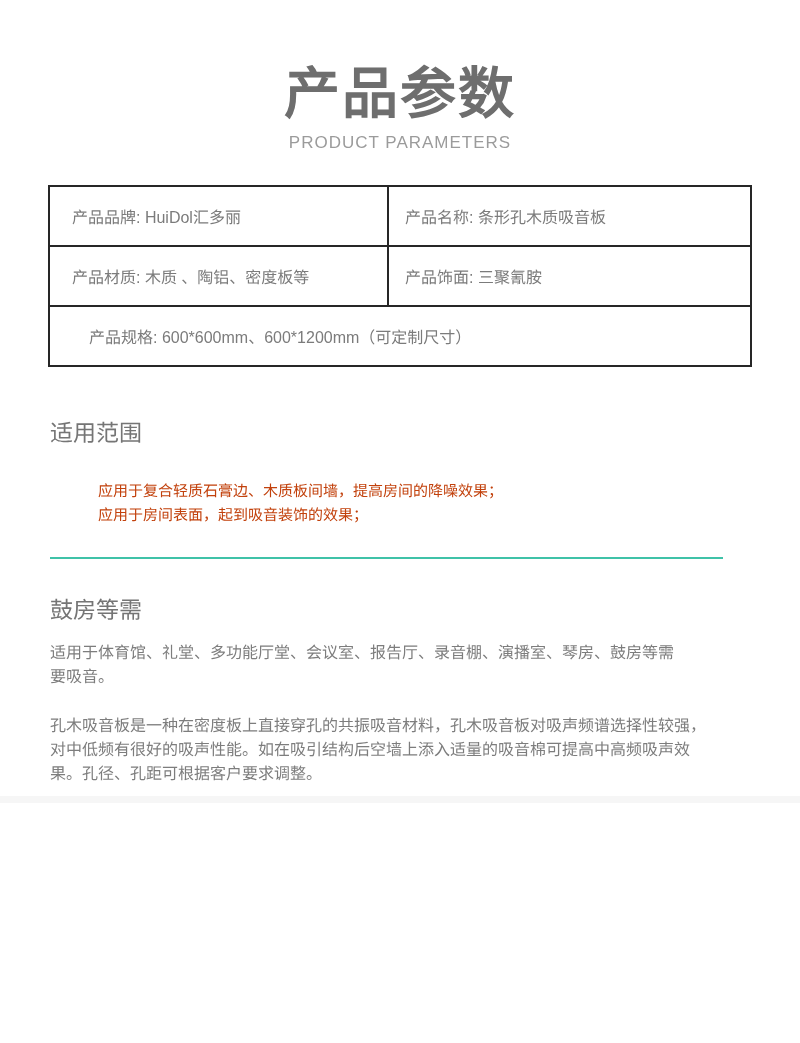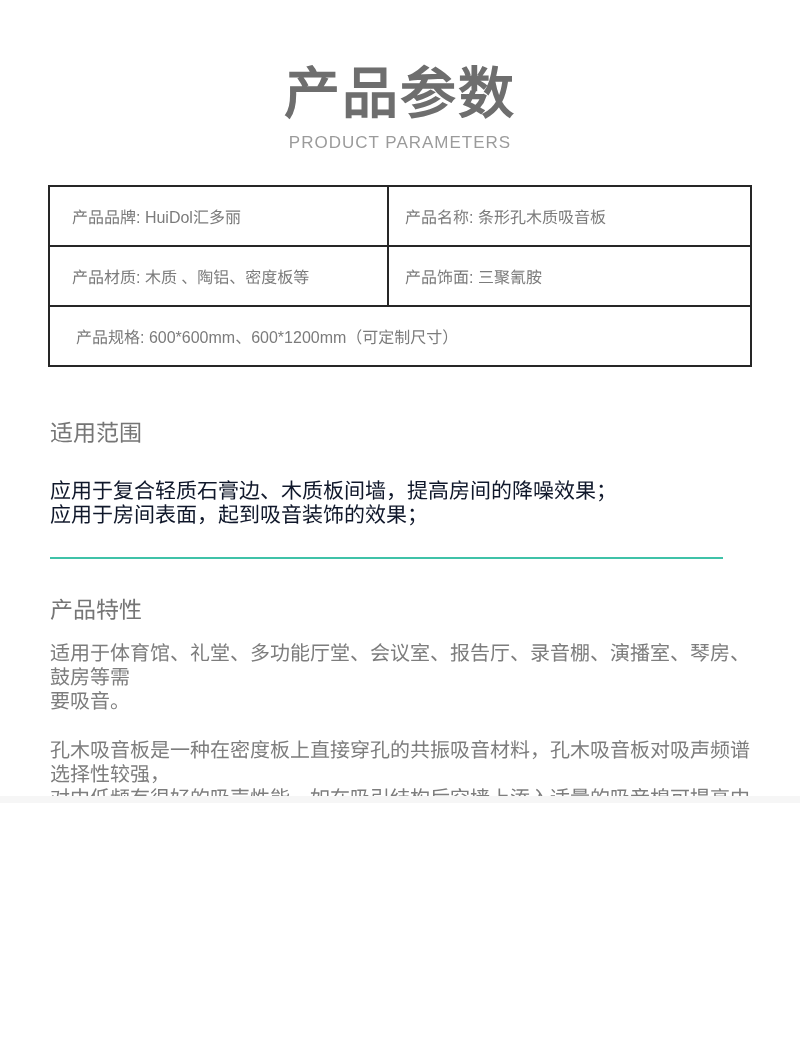"产品规格: 600*600mm、600*1200mm（可定制尺寸）" .spec-table td.cell-full { padding-left: 26px -> 39px }
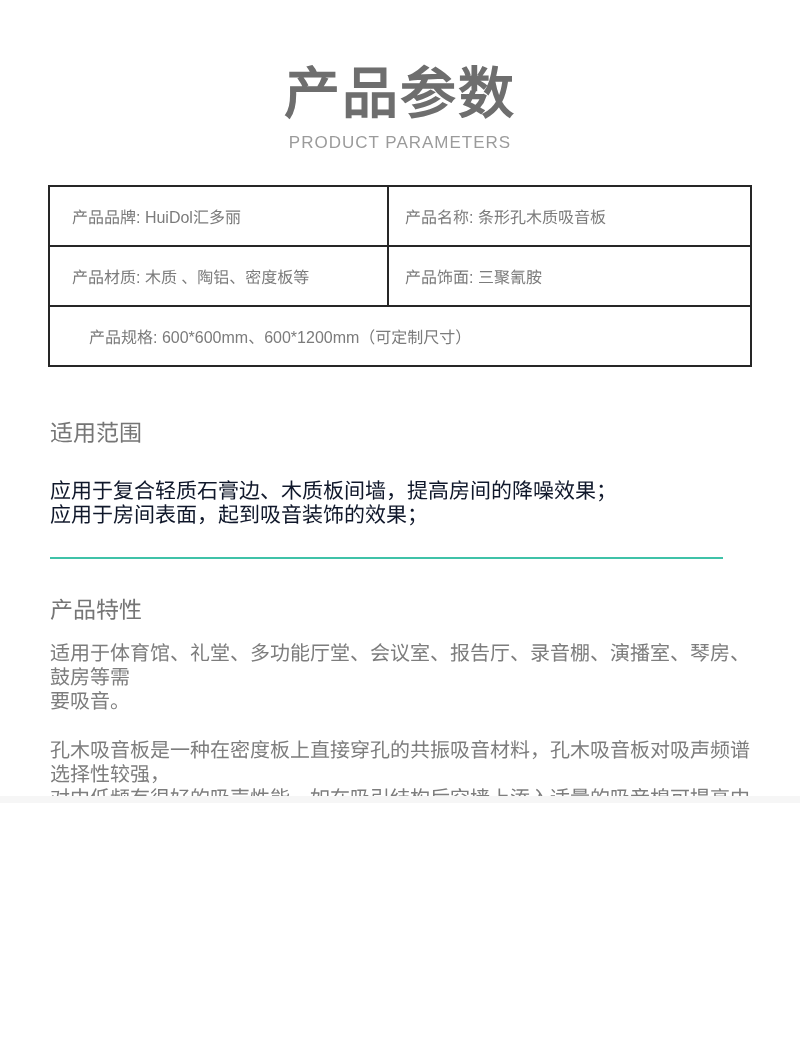"应用于复合轻质石膏边、木质板间墙，提高房间的降噪效果；" .scope-body { color: #0f172a -> #c2410c; font-size: 21px -> 15px; margin-left: none -> 48px }
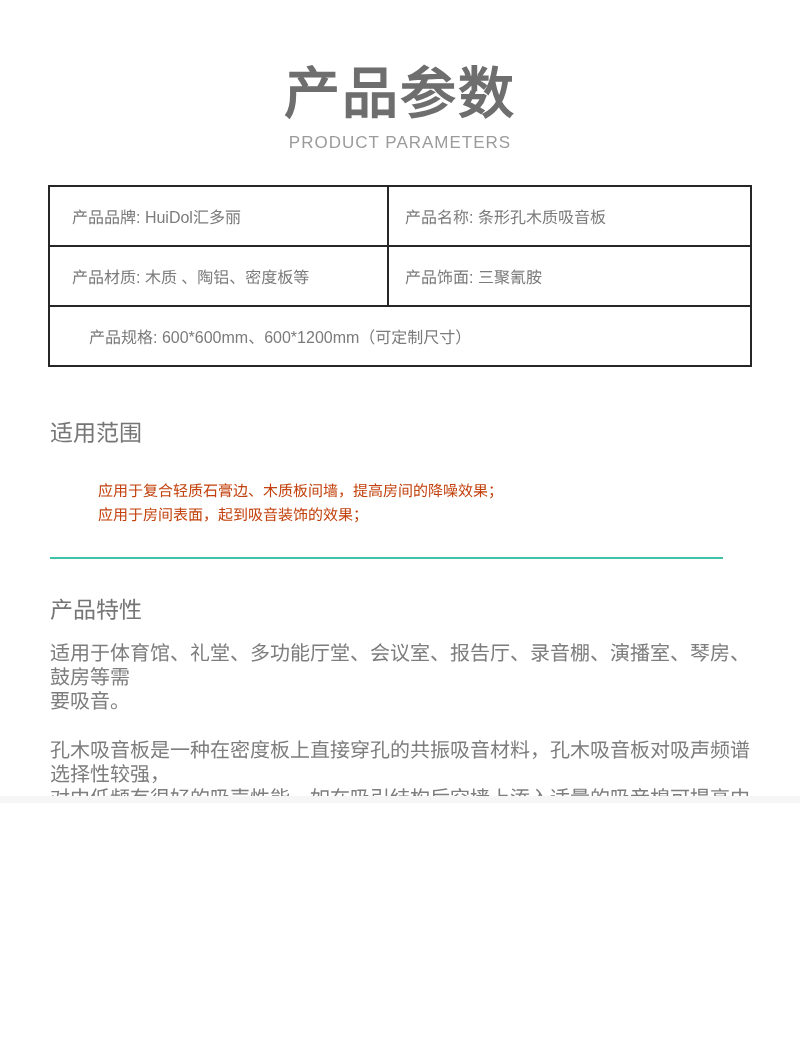"产品特性" div.section-heading { text: 产品特性 -> 鼓房等需 }
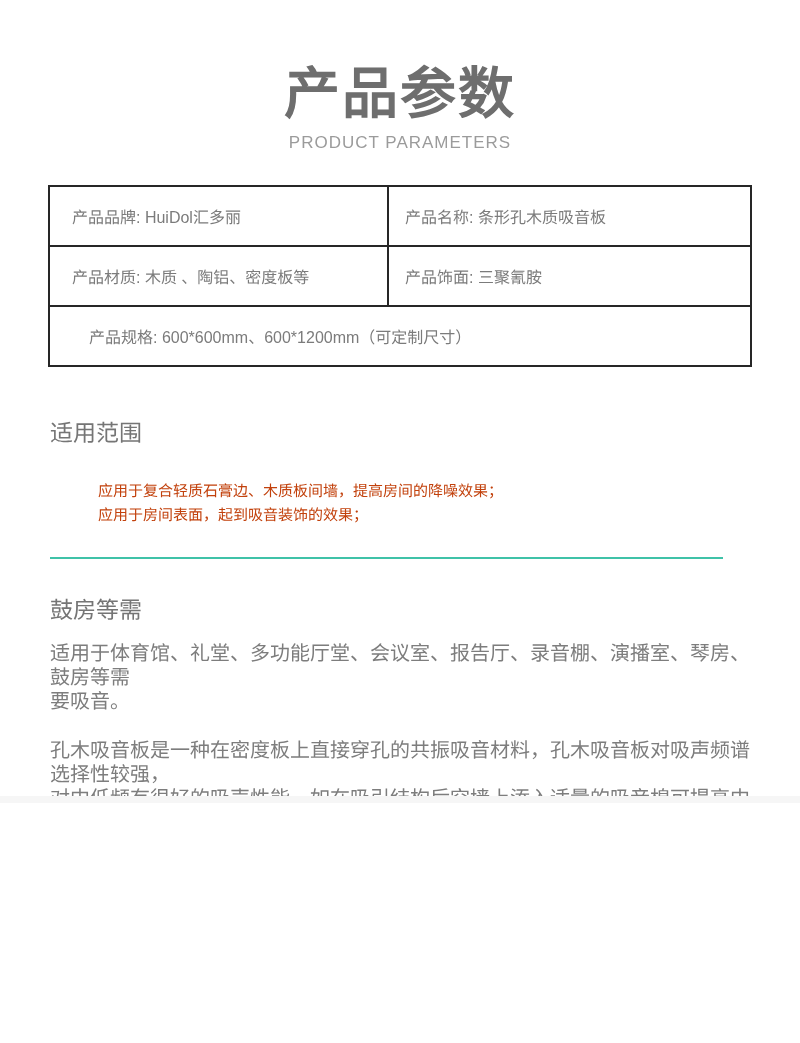"适用于体育馆、礼堂、多功能厅堂、会议室、报告厅、录音棚、演播室、琴房、鼓房等需" .feature-paragraph { font-size: 20px -> 16px }
